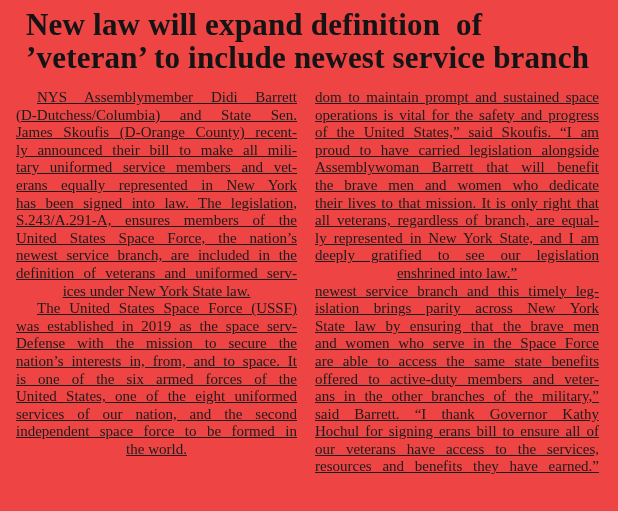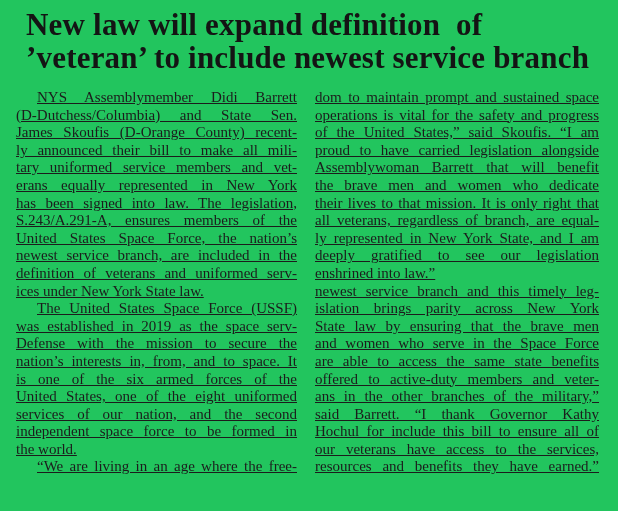"New law will expand definition" .page { background: #22c55e -> #ef4444 }
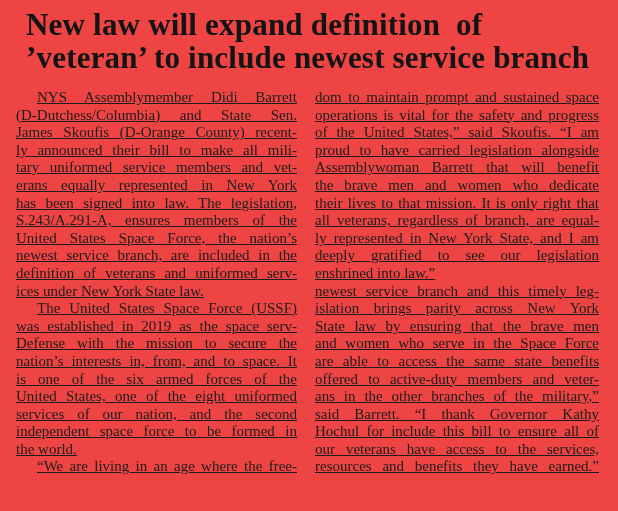"enshrined into law.”" .line { text-align: left -> center }
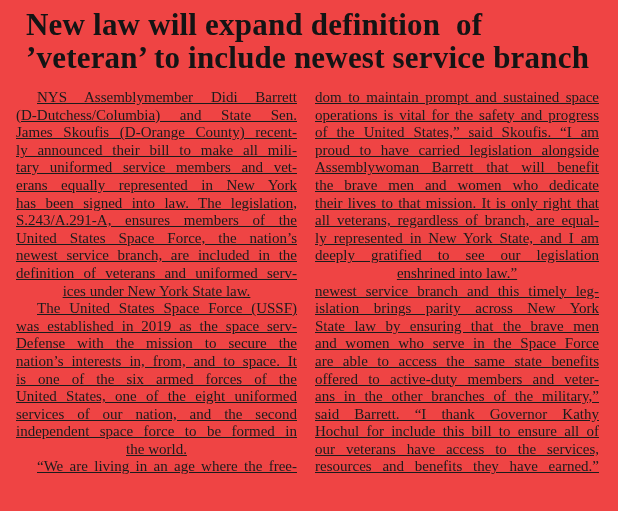"Hochul for include this bill" div.line { text: include this -> signing erans }
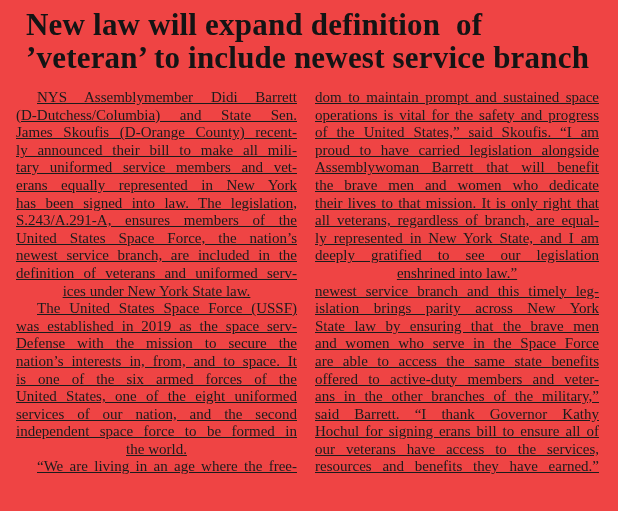"“We are living in an" div.line { html: <div>“We are living in an age where the free-</div> -> none }
